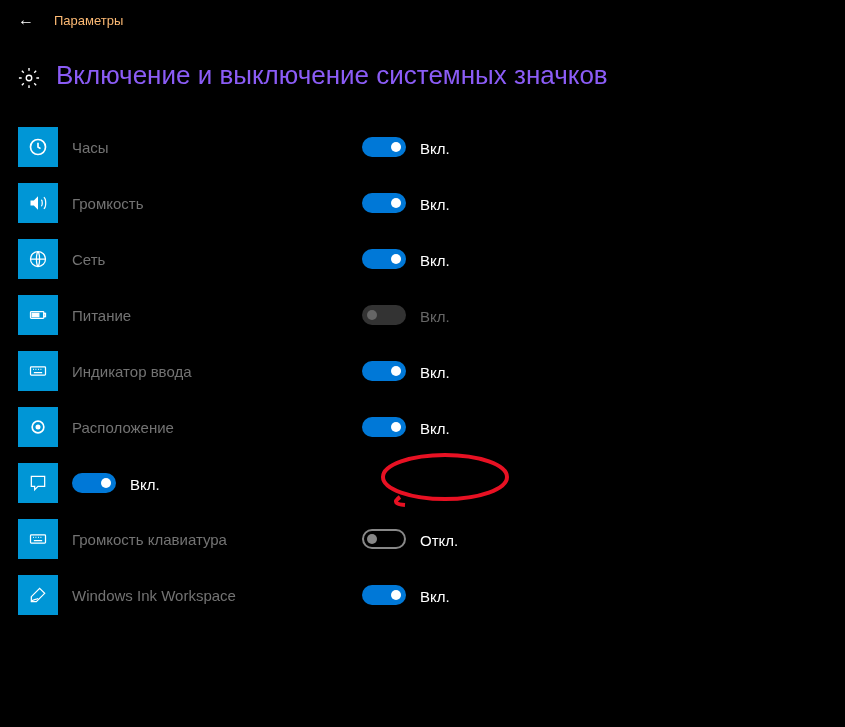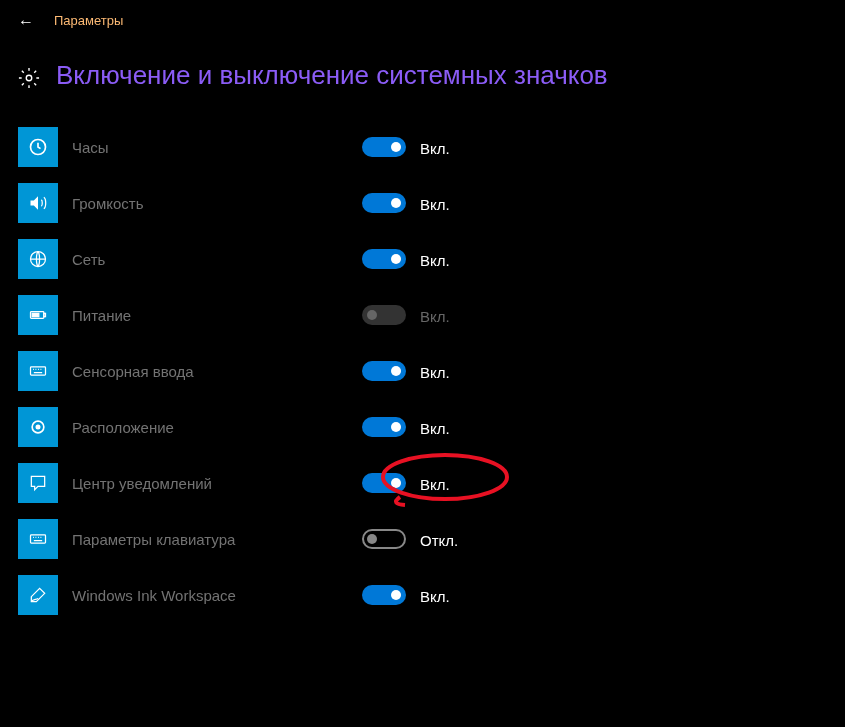"Сенсорная ввода" span.setting-label { text: Сенсорная -> Индикатор }
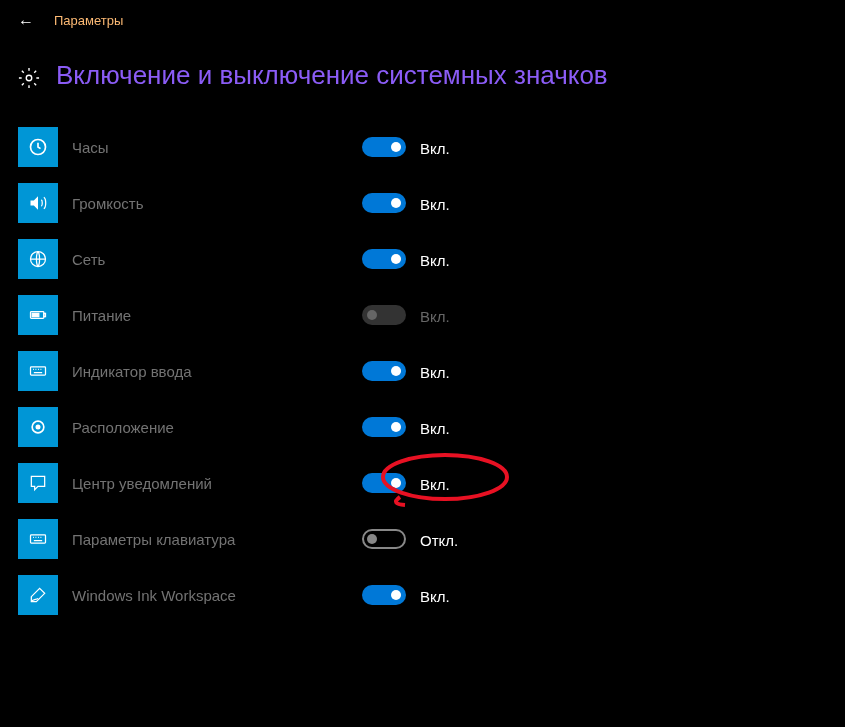"Центр уведомлений" span.setting-label { html: <span>Центр уведомлений</span> -> none }
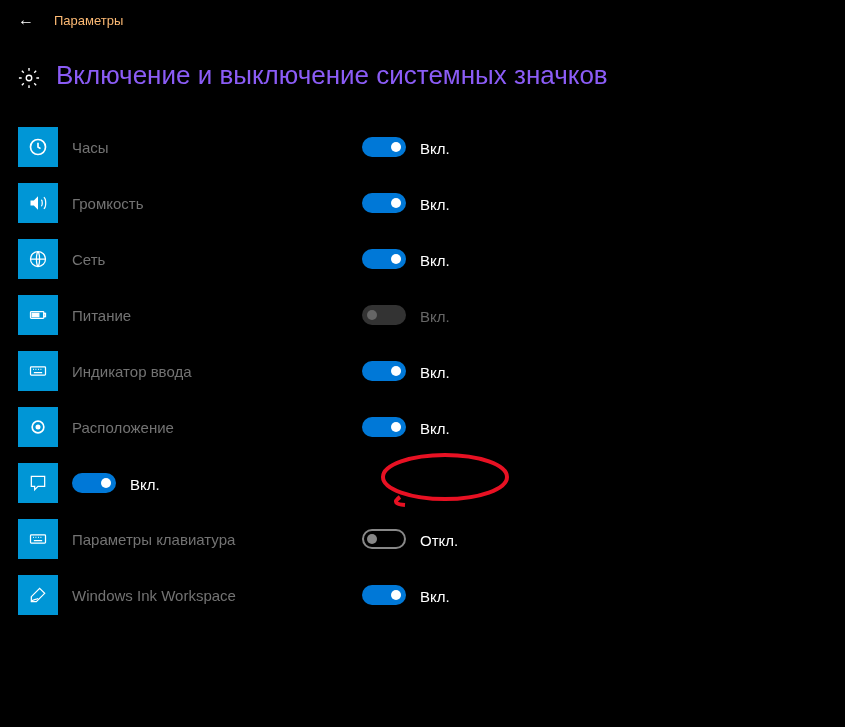"Параметры клавиатура" span.setting-label { text: Параметры -> Громкость }
